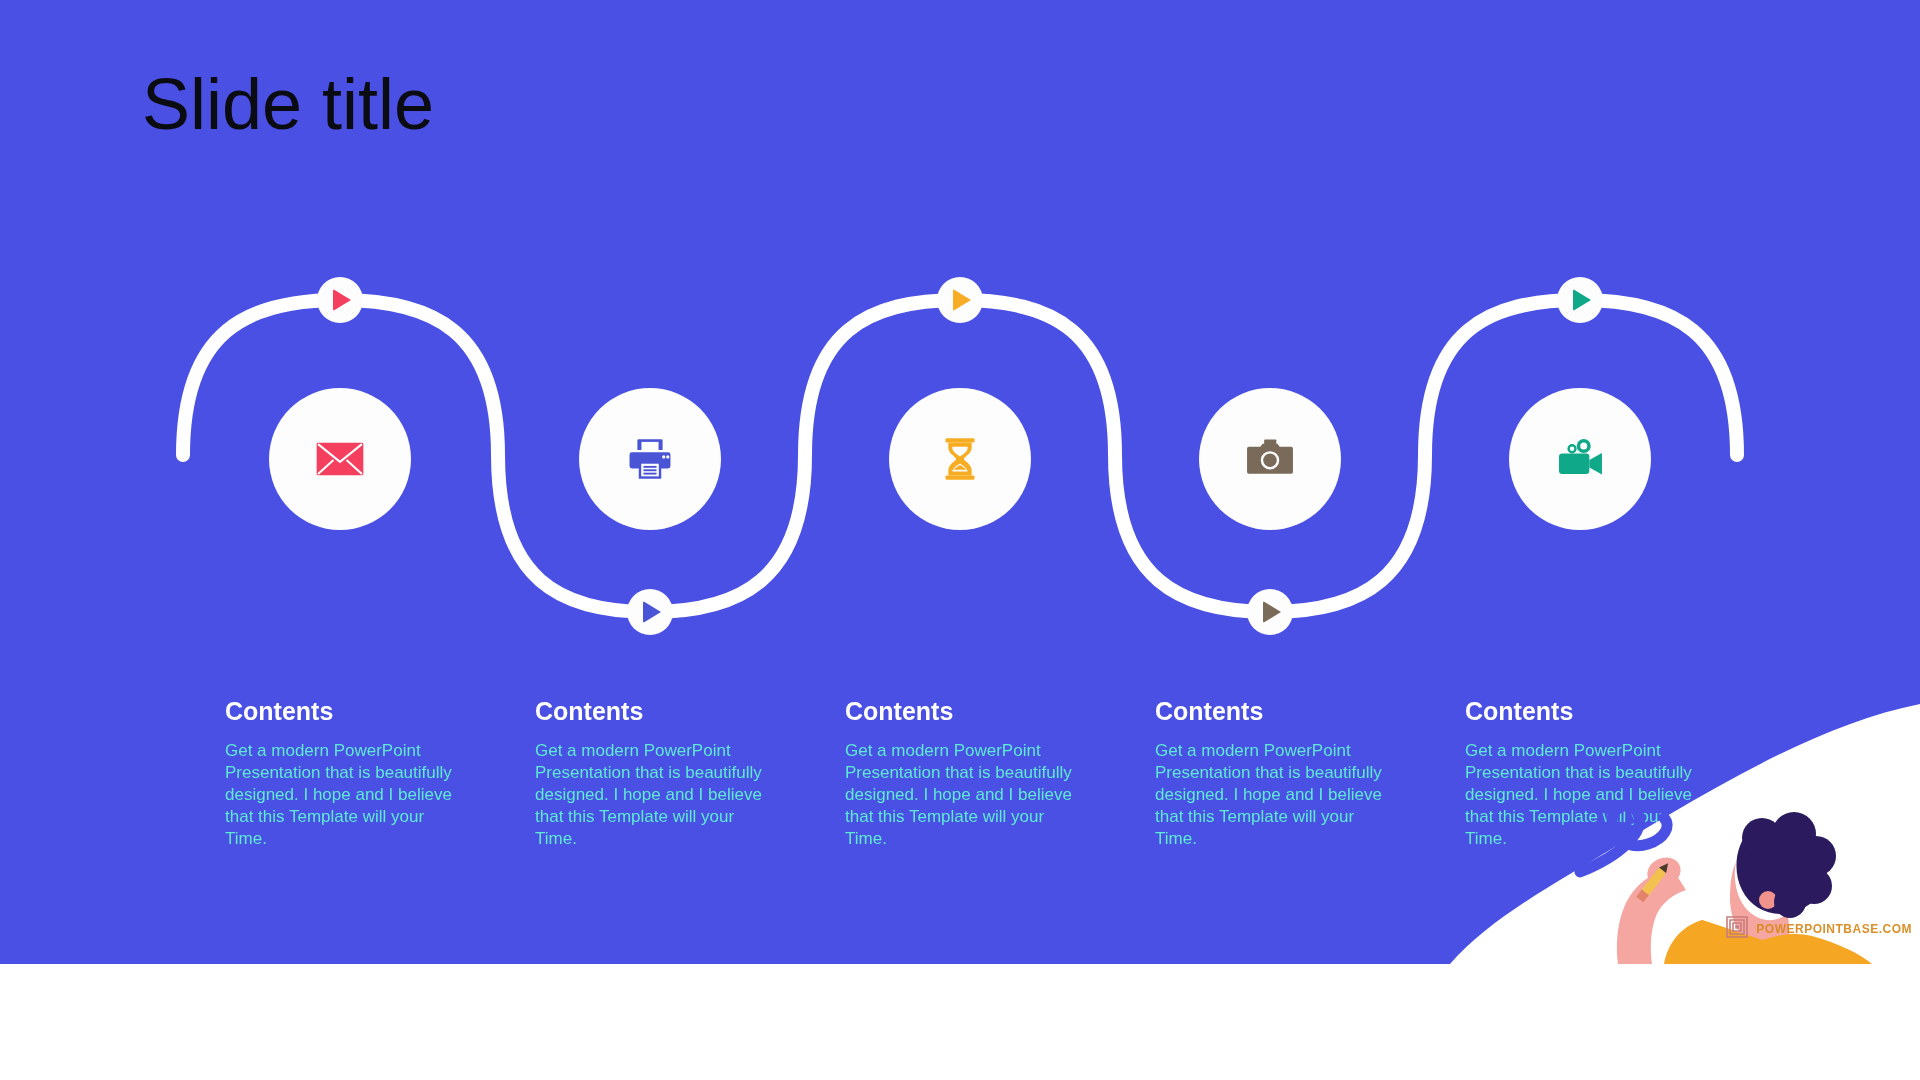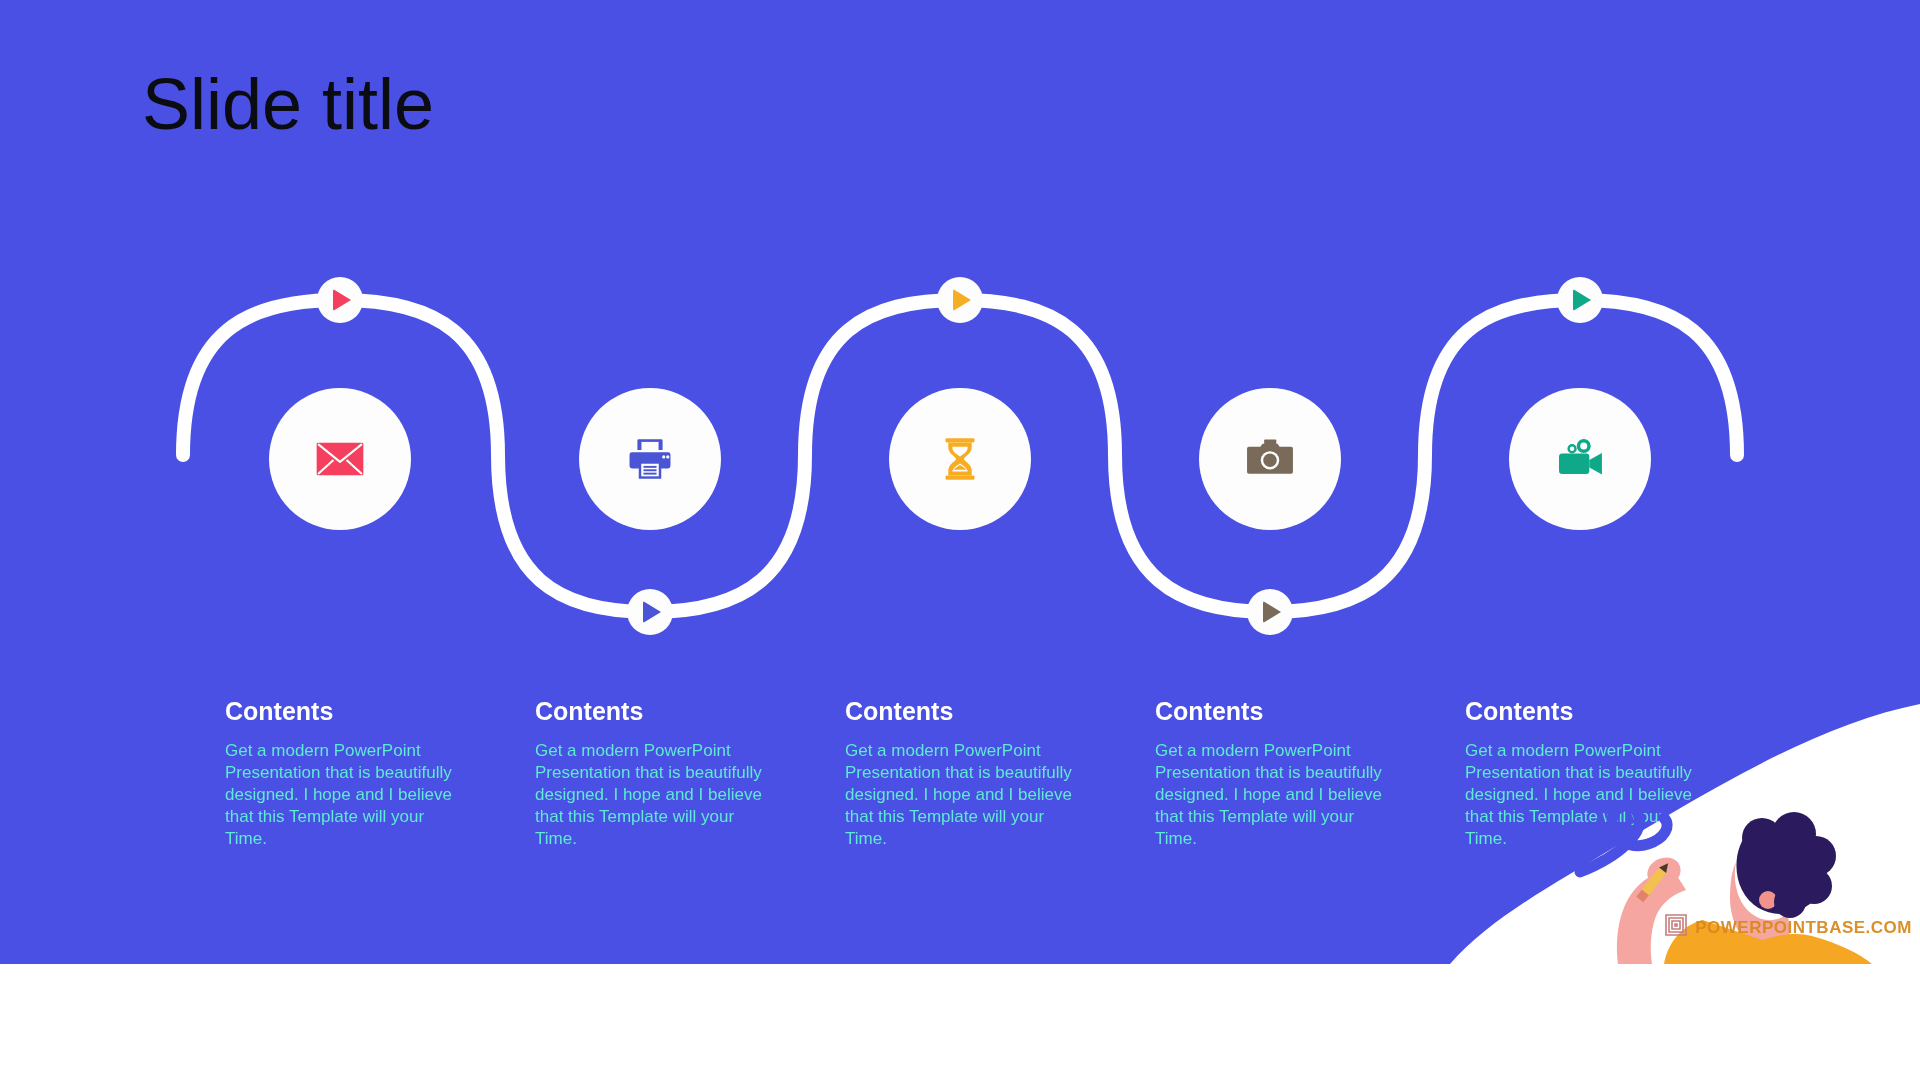"POWERPOINTBASE.COM" #watermark { font-size: 17px -> 12px }
